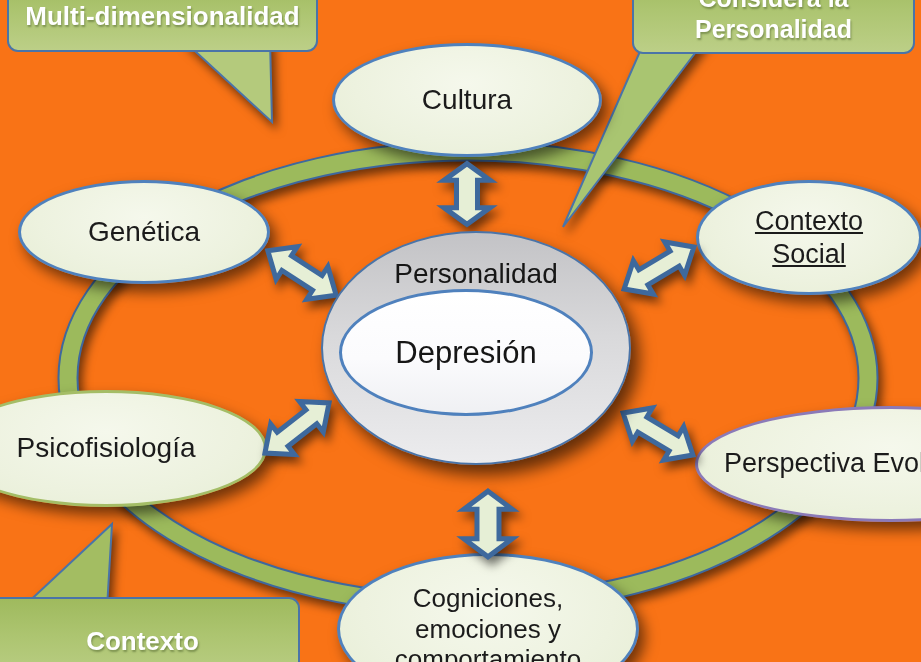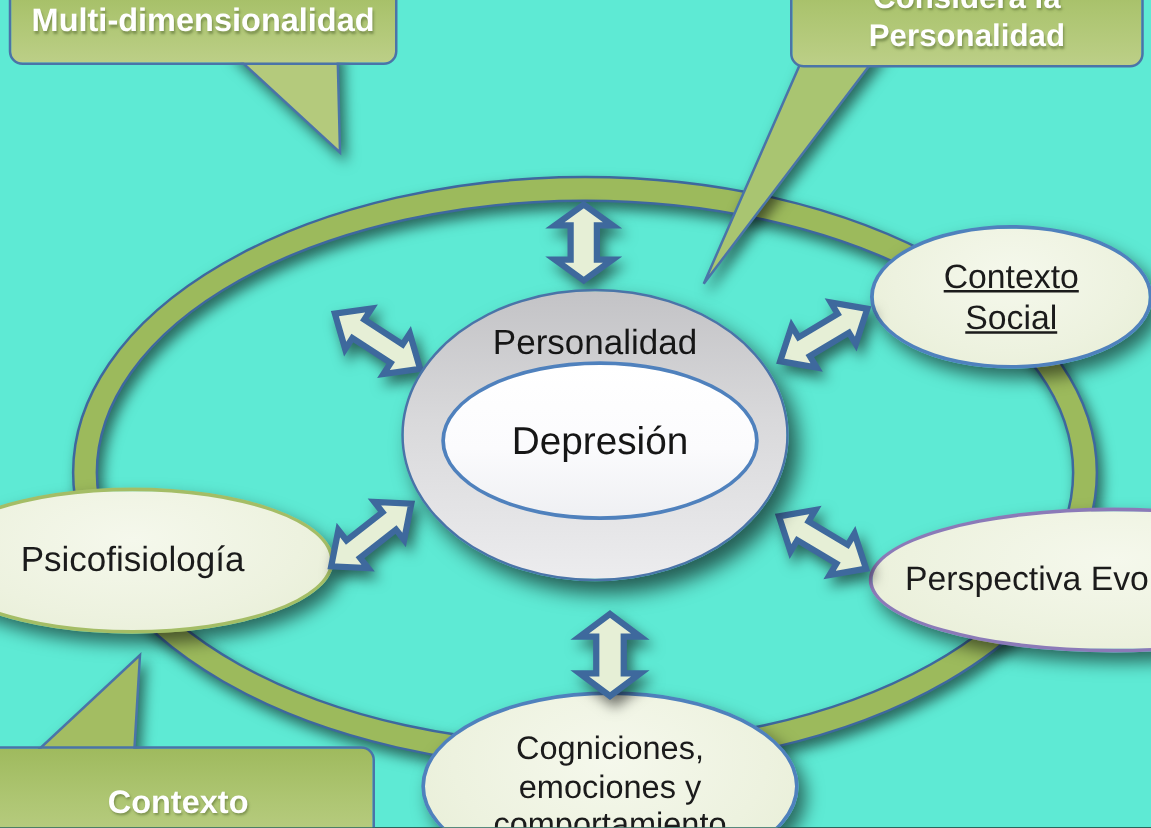"Multi-dimensionalidad" #canvas { background: #5eead4 -> #f97316 }
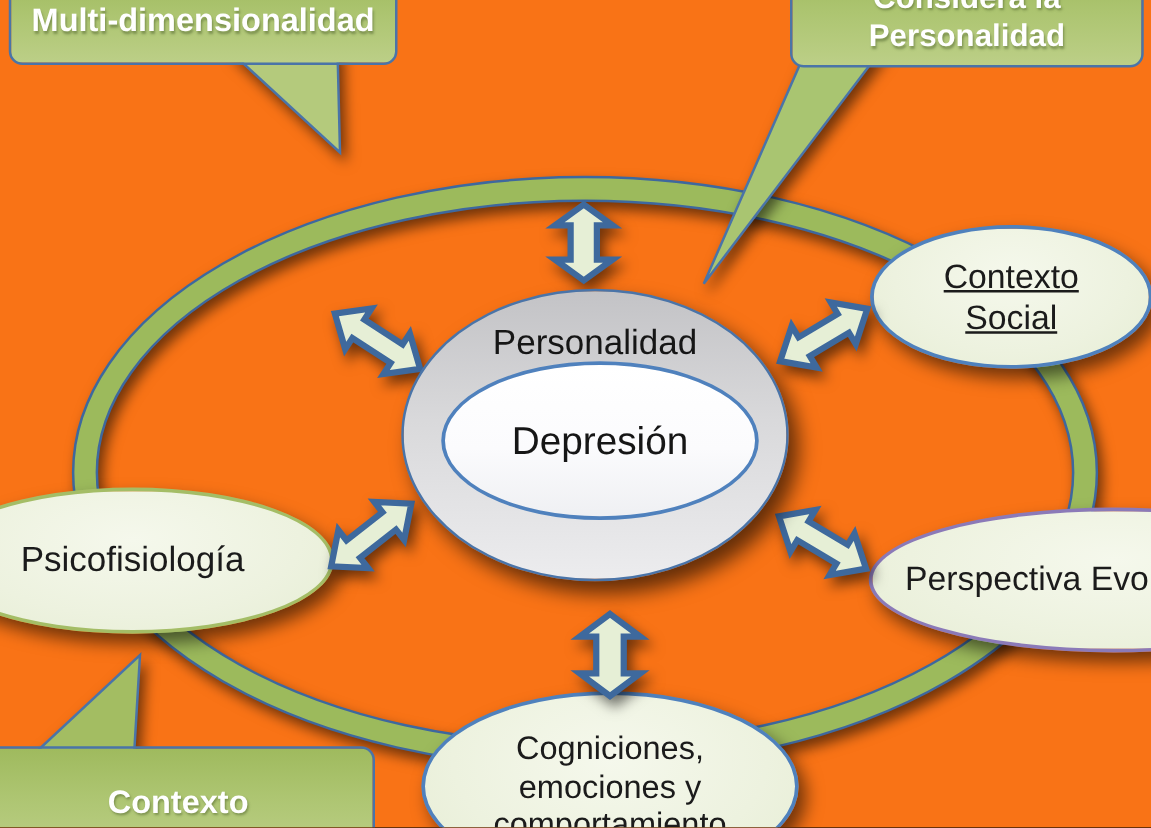"Cultura" div.node { html: none -> <div> <span>Cultura</span> </div> }
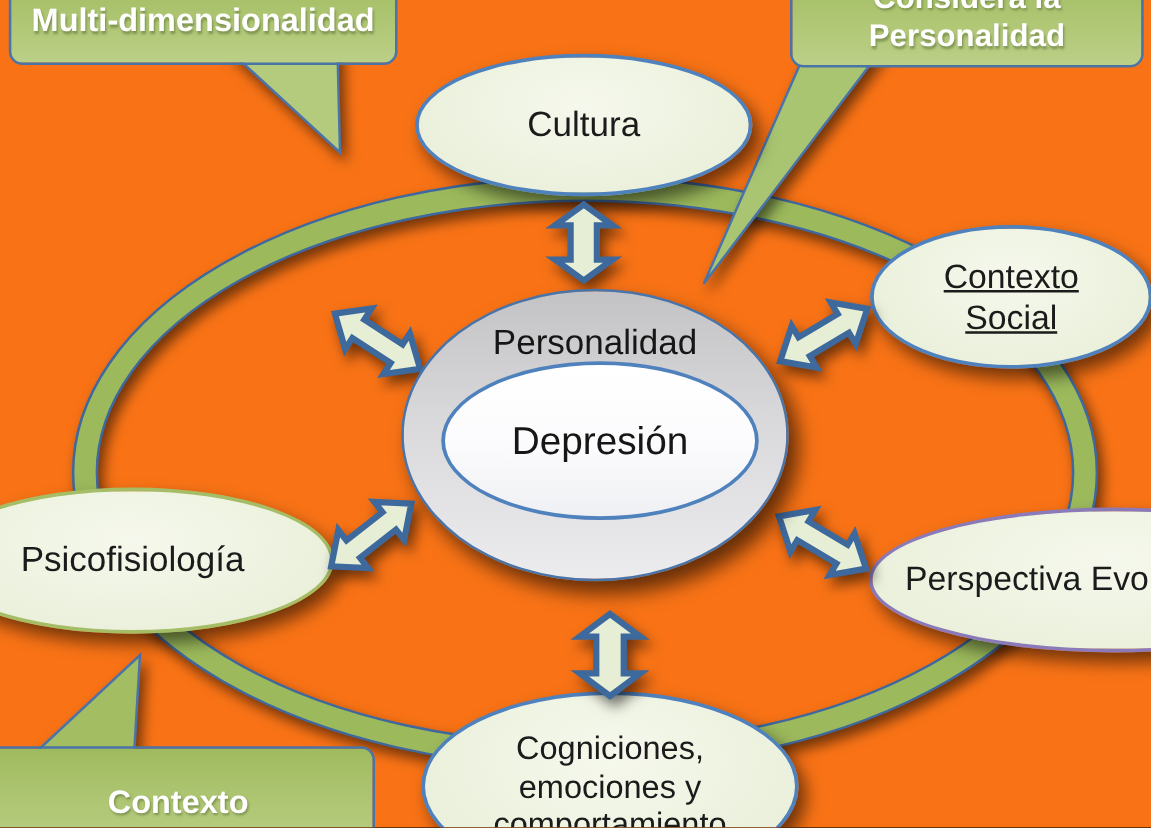"Genética" div.node { html: none -> <div> <span>Genética</span> </div> }
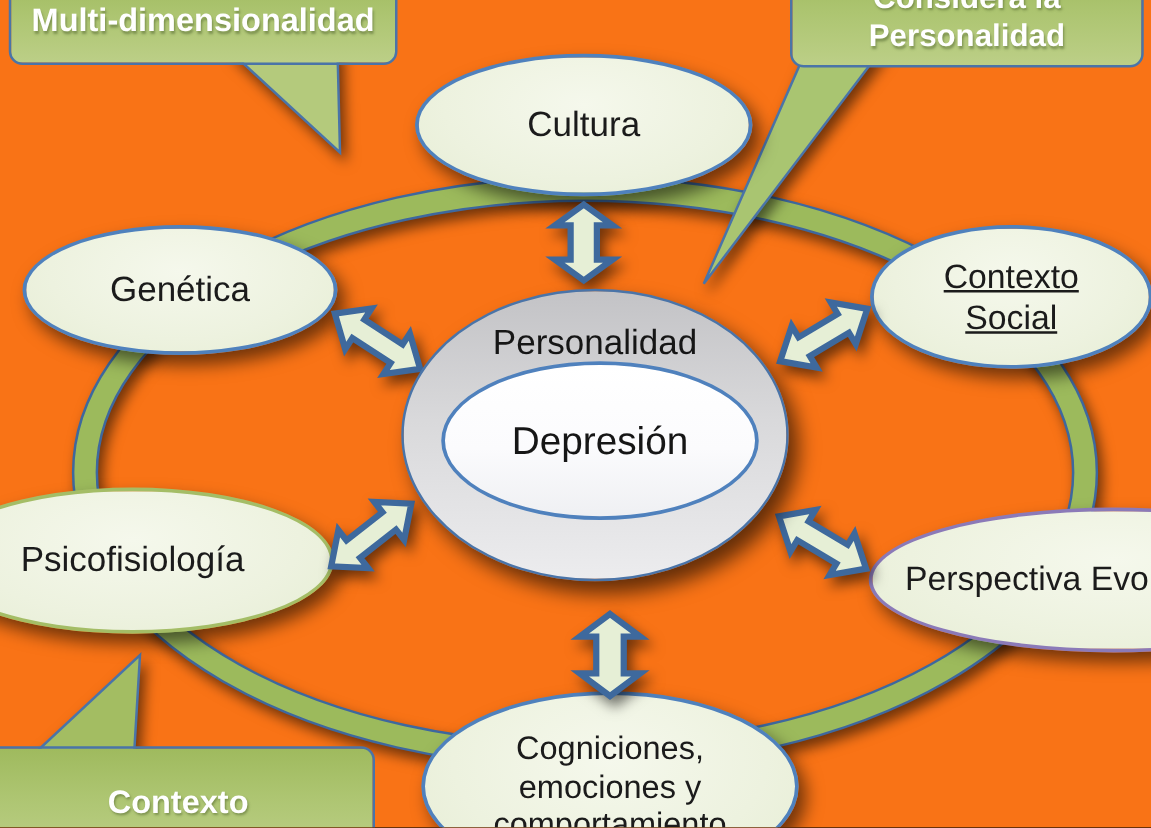"Depresión" #center-inner { left: 353px -> 339px }
